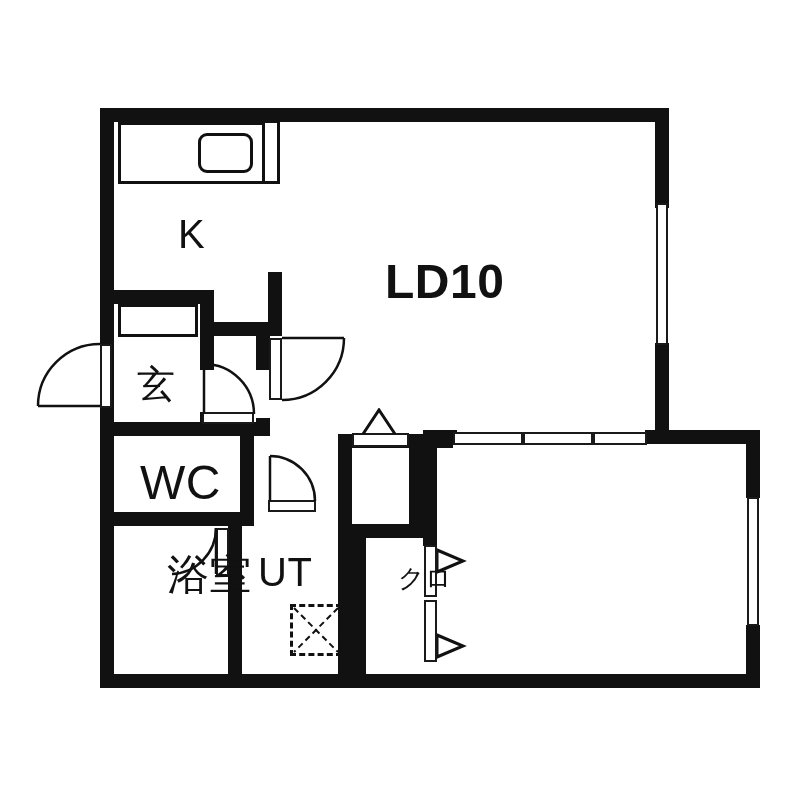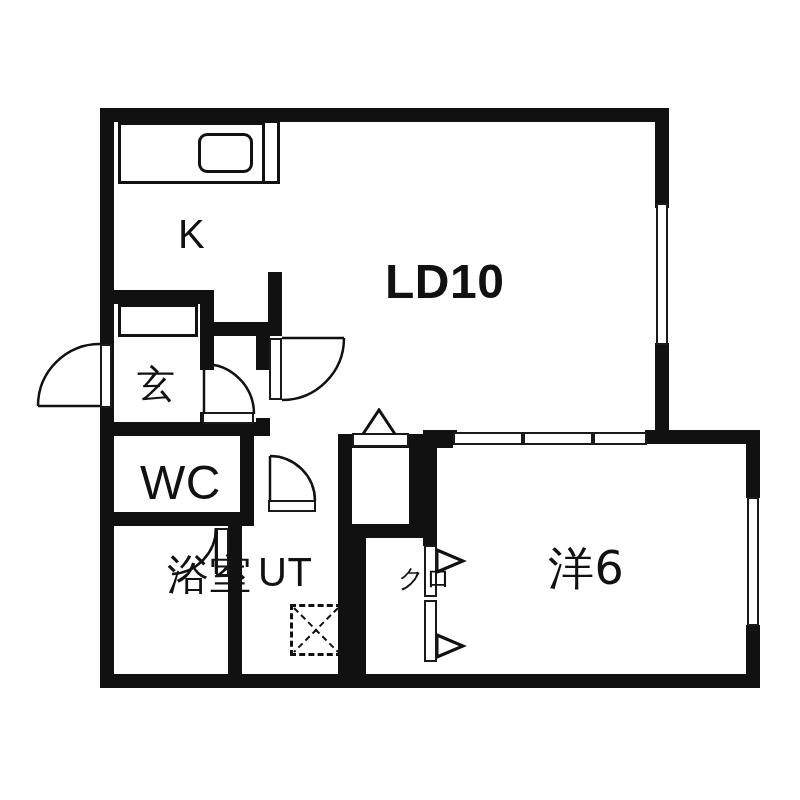"洋6" div.room-label { html: <div>洋6</div> -> none }
